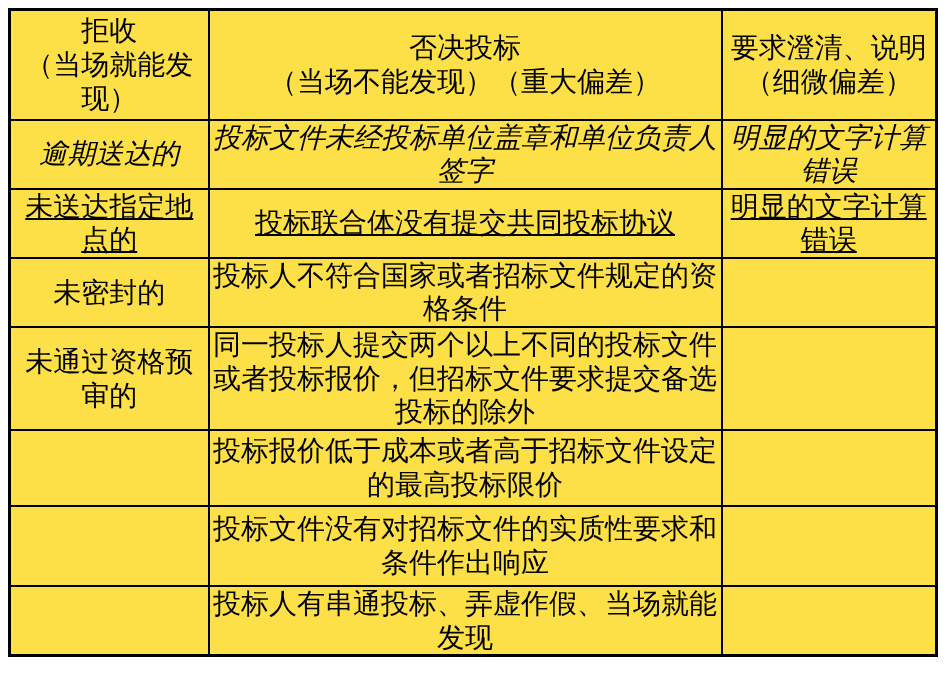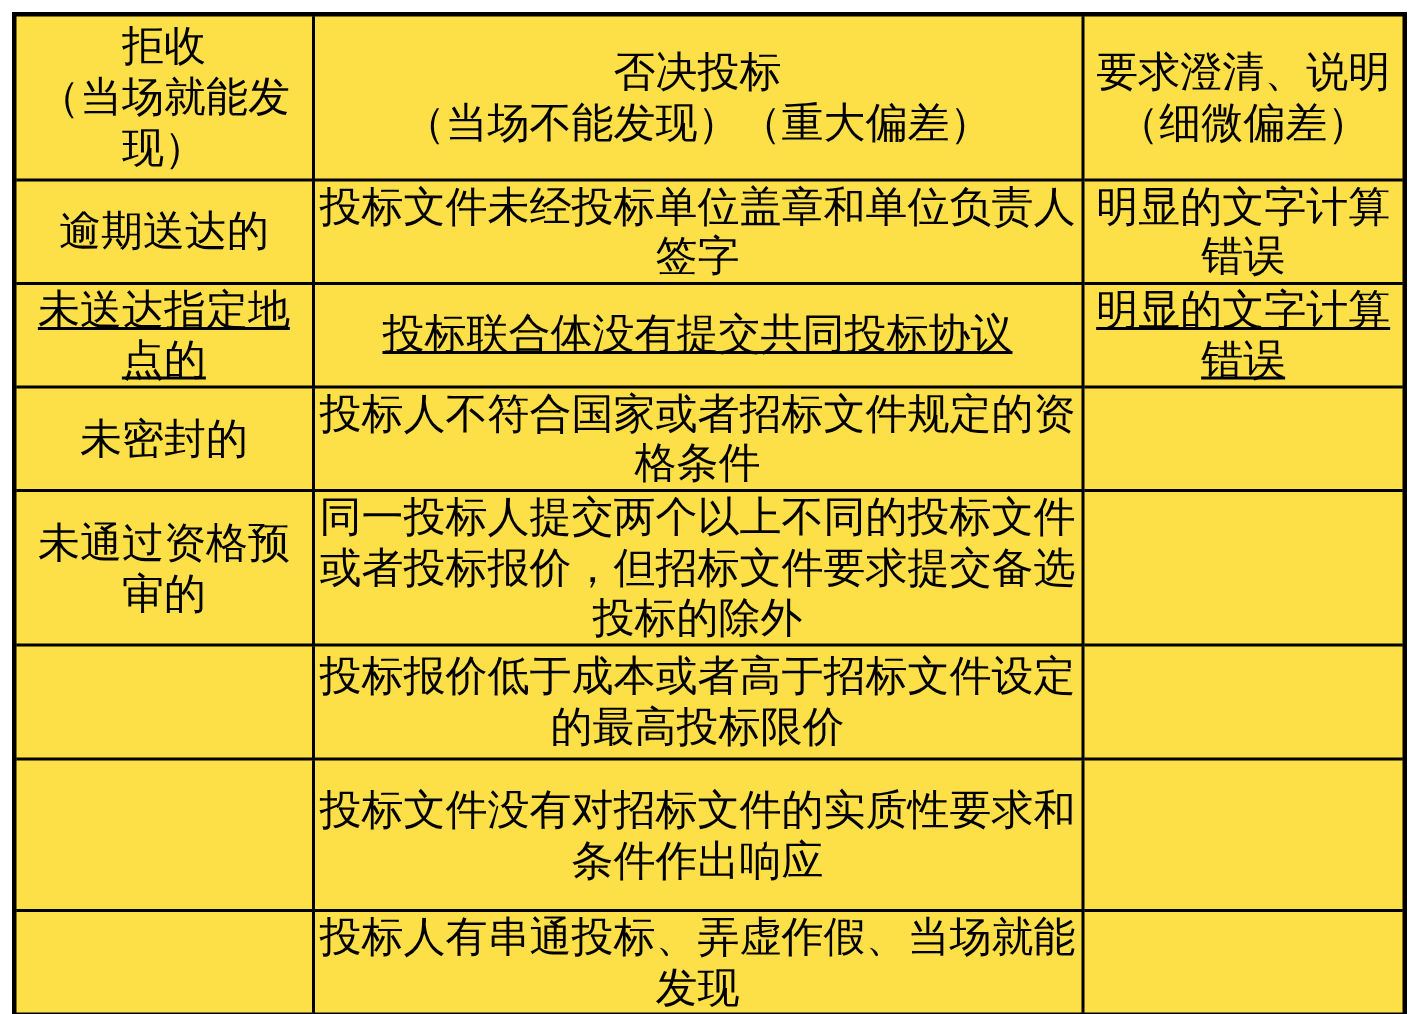"逾期送达的" tr.r2 { font-style: none -> italic }
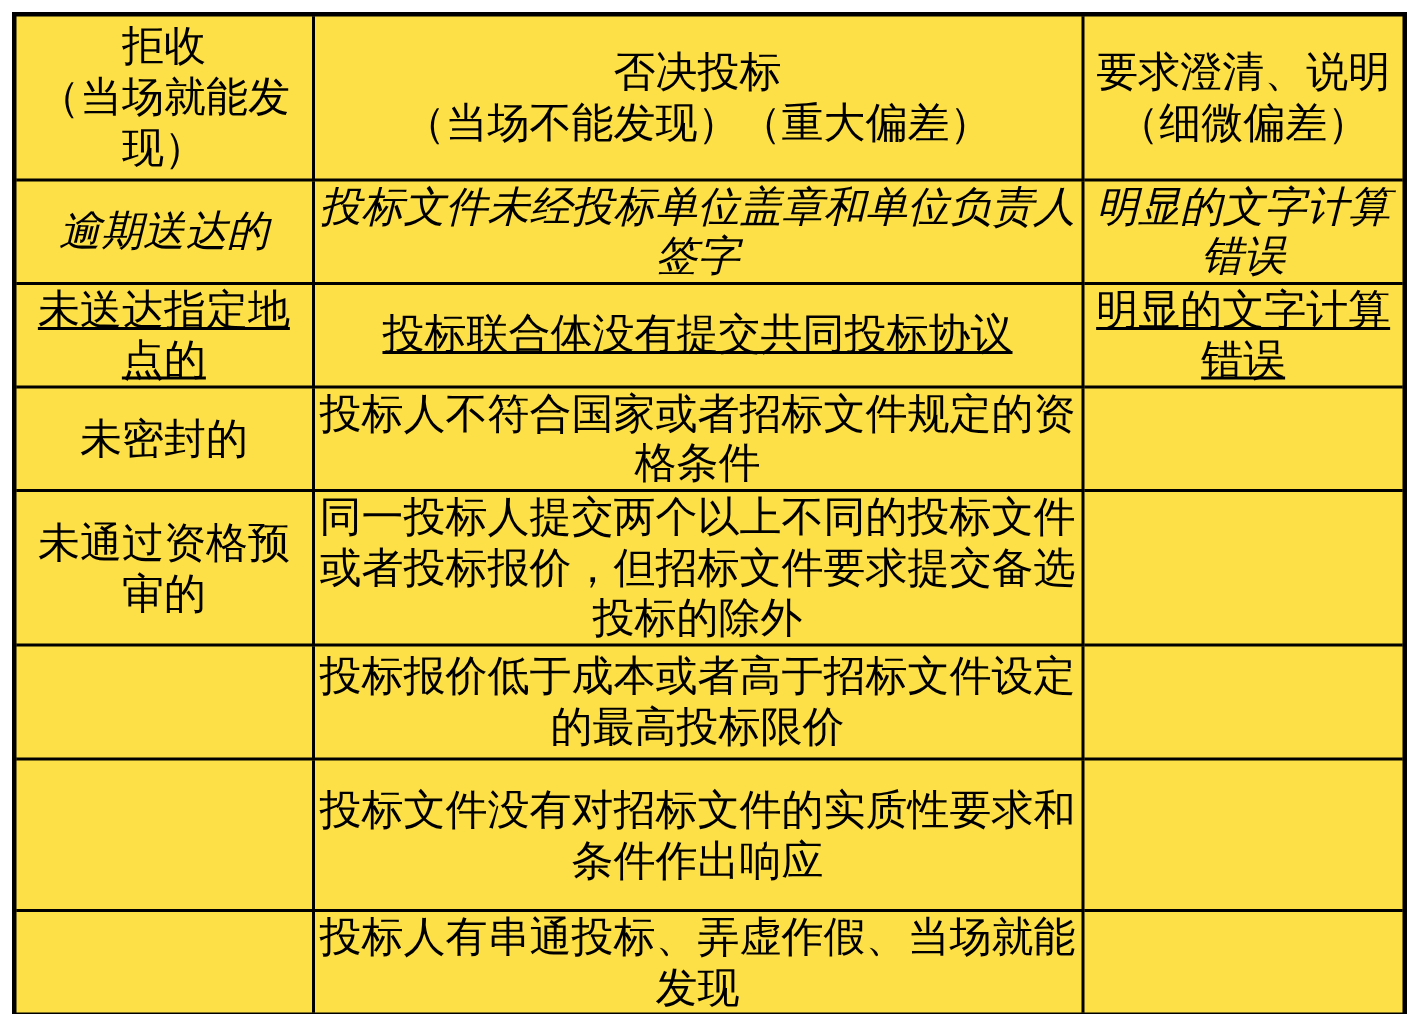"投标文件没有对招标文件的实质性要求和条件作出响应" tr.r7 { height: 101px -> 80px }
